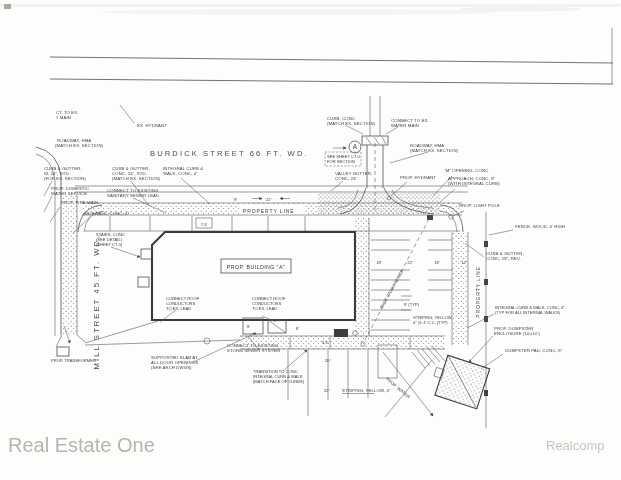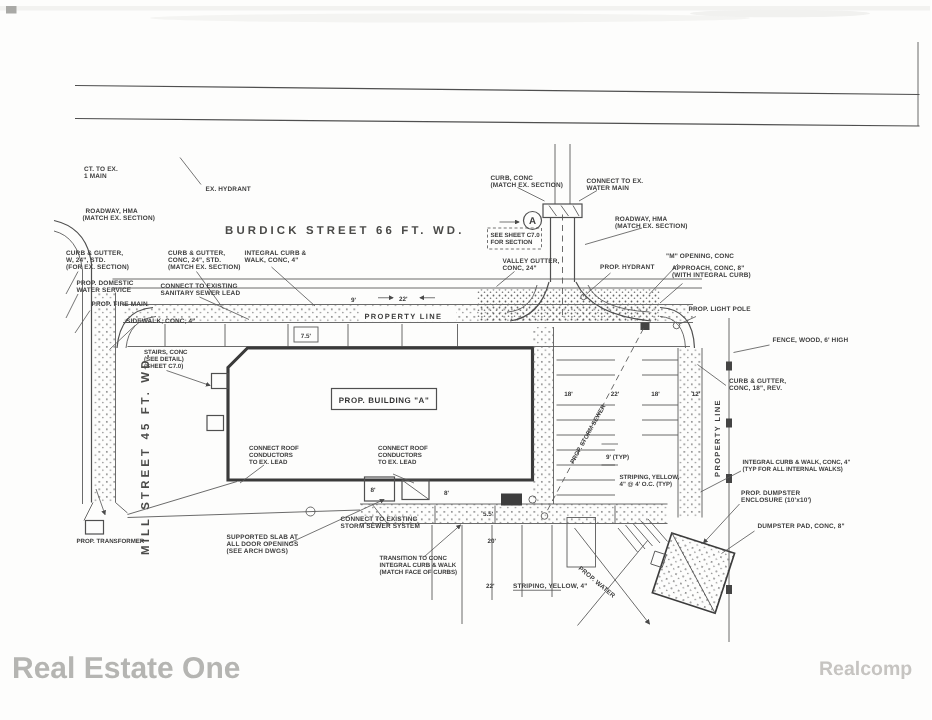"BURDICK STREET 66 FT. WD." .canvas { font-weight: bold -> none }
